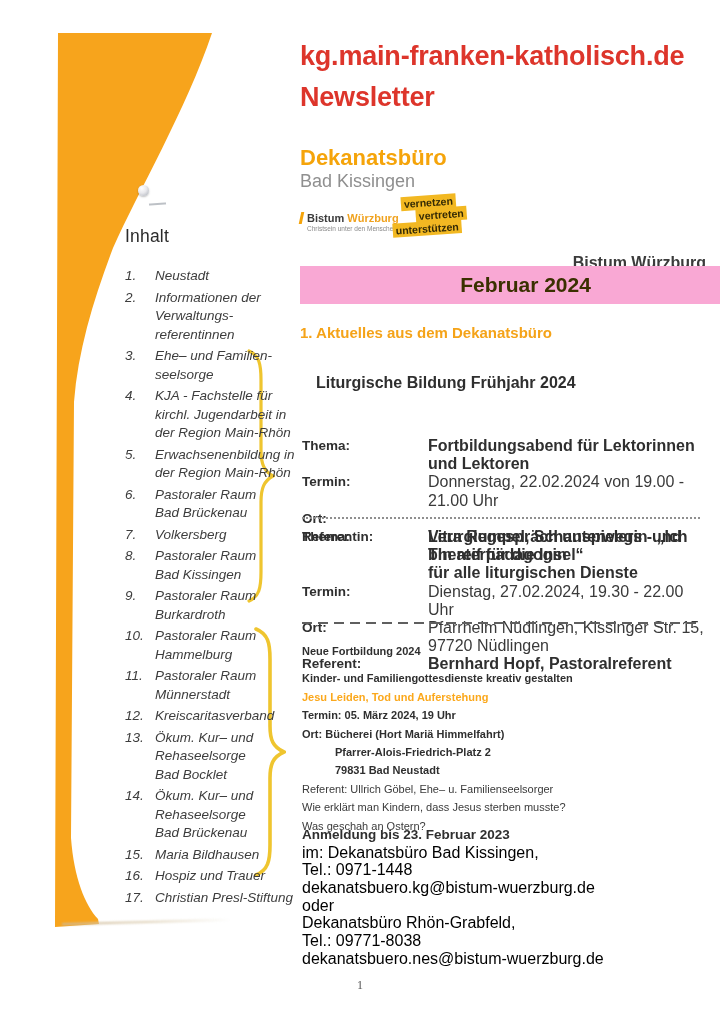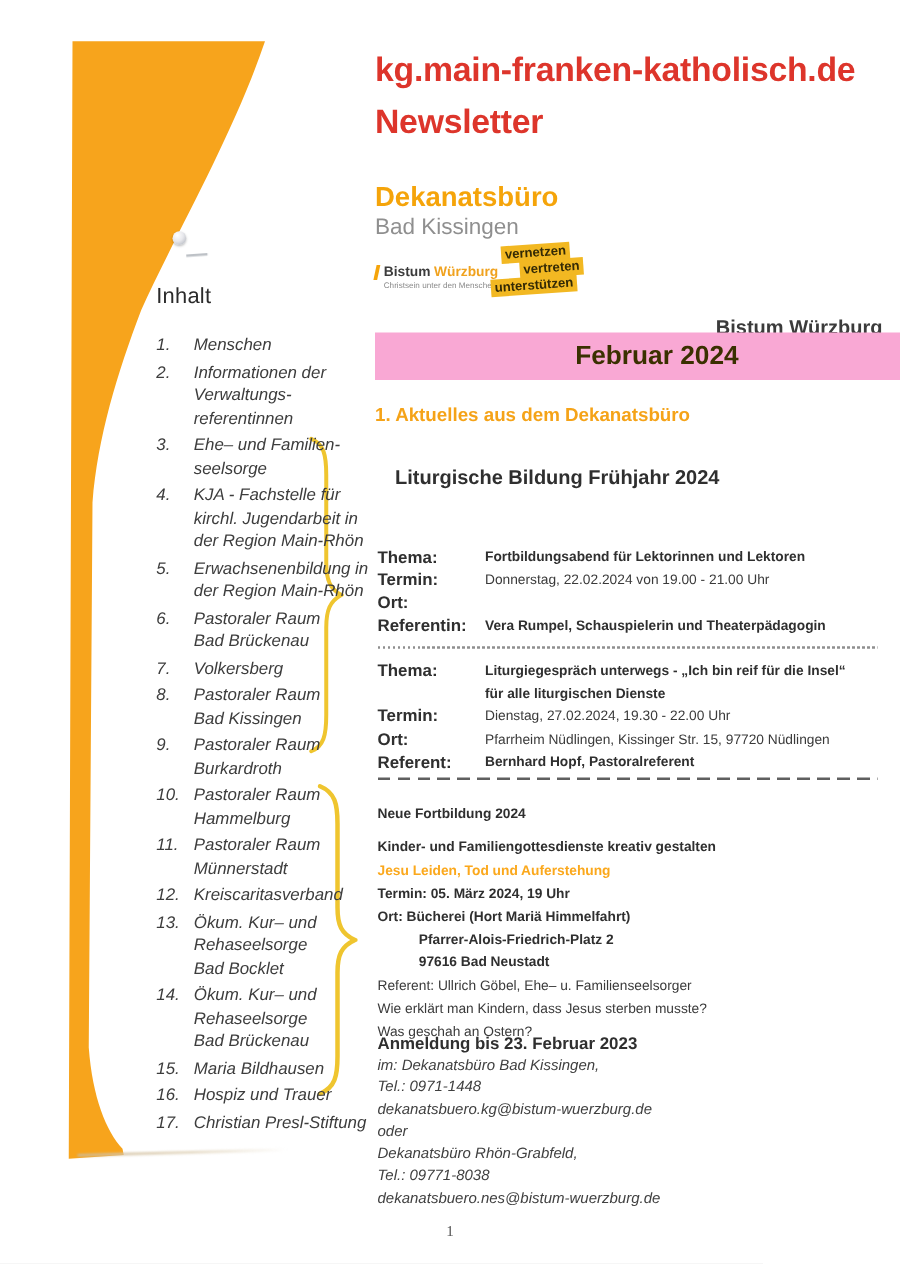"Menschen" span.toc-text { text: Menschen -> Neustadt }
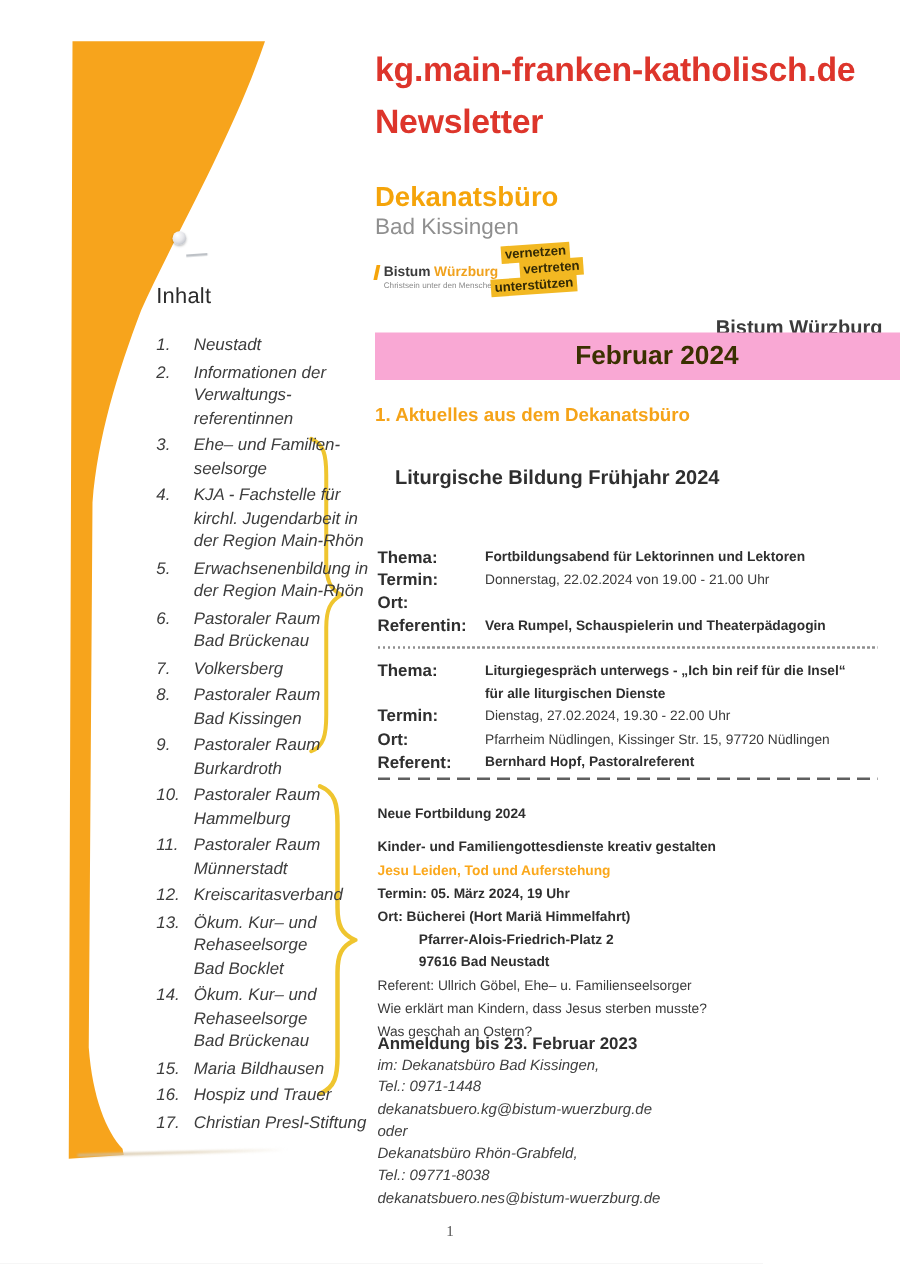"Thema:" .evrow { gap: none -> 40px }
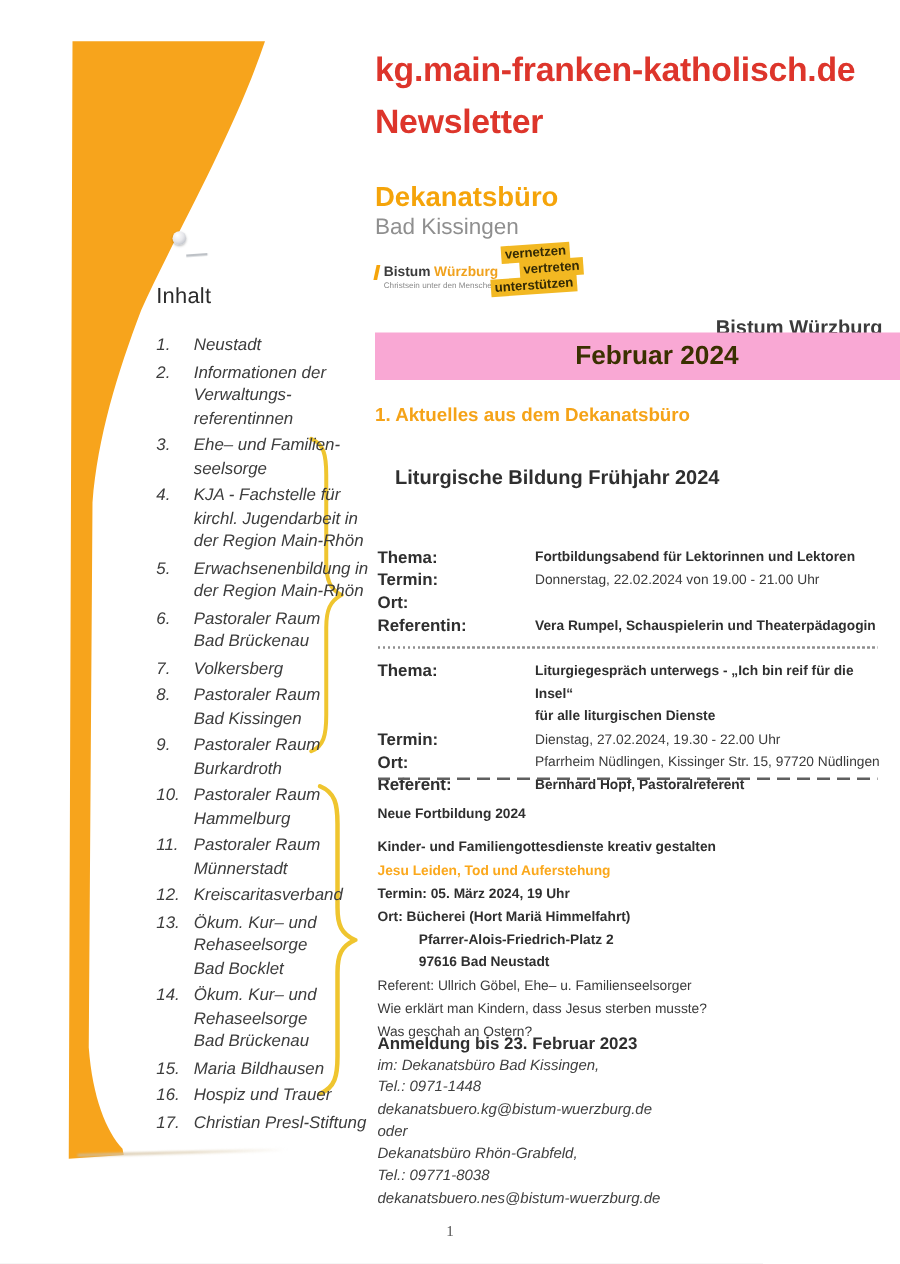"Fortbildungsabend für Lektorinnen und" .evval { font-size: 11px -> 16px }
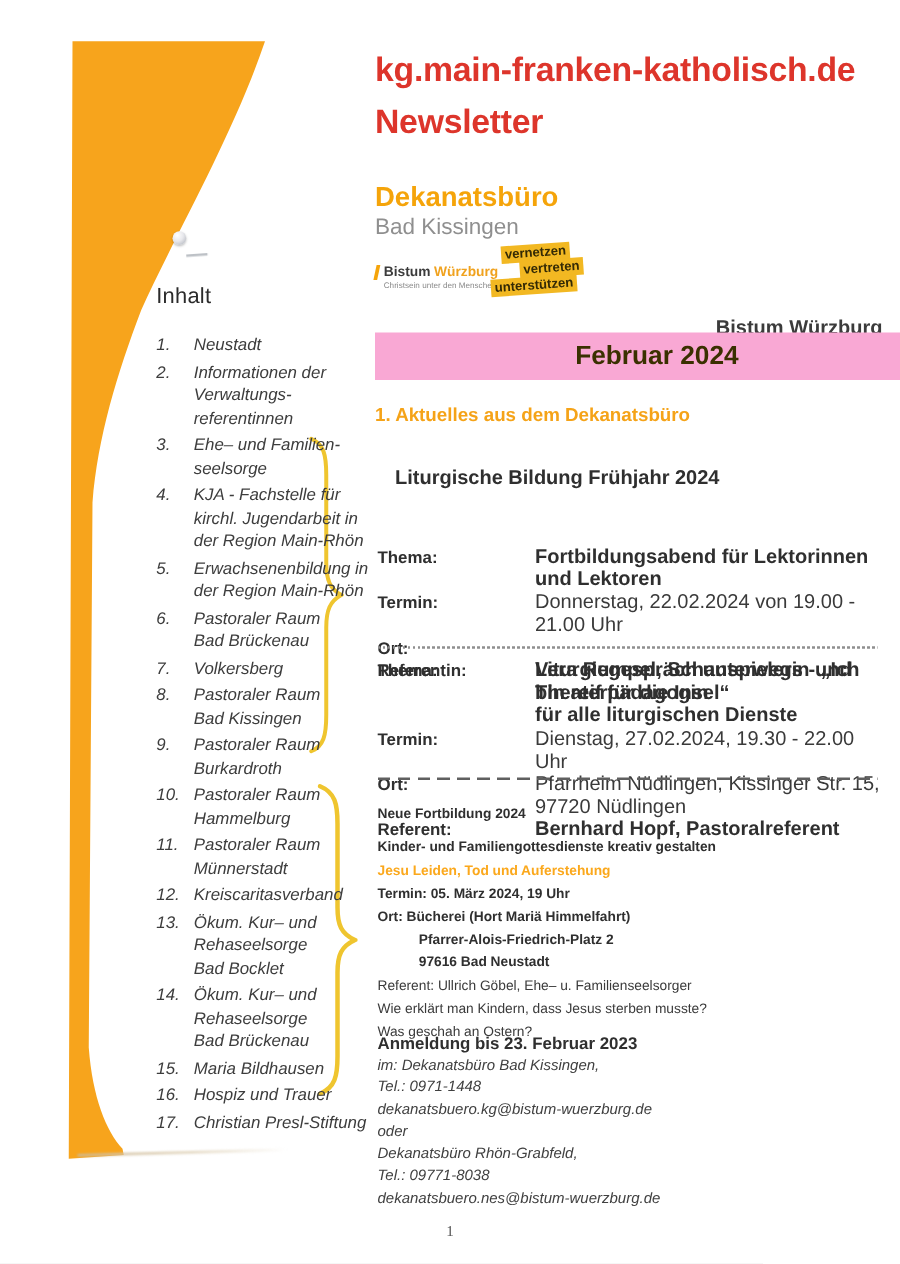"97616 Bad Neustadt" div.neue-line { text: 97616 -> 79831 }
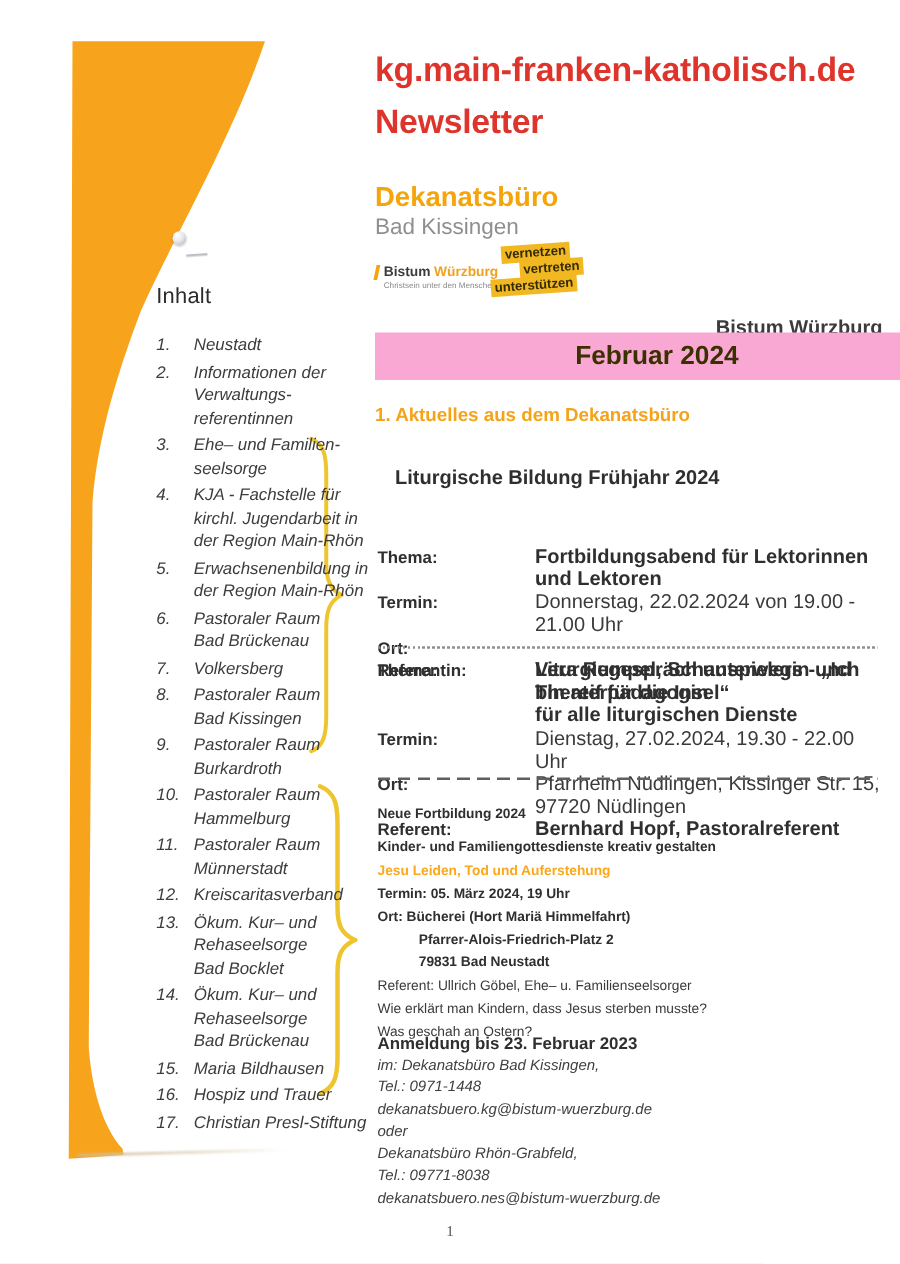"im: Dekanatsbüro Bad Kissingen," .anm-details { color: #404040 -> #000000; font-size: 12px -> 16px; font-style: italic -> none }
